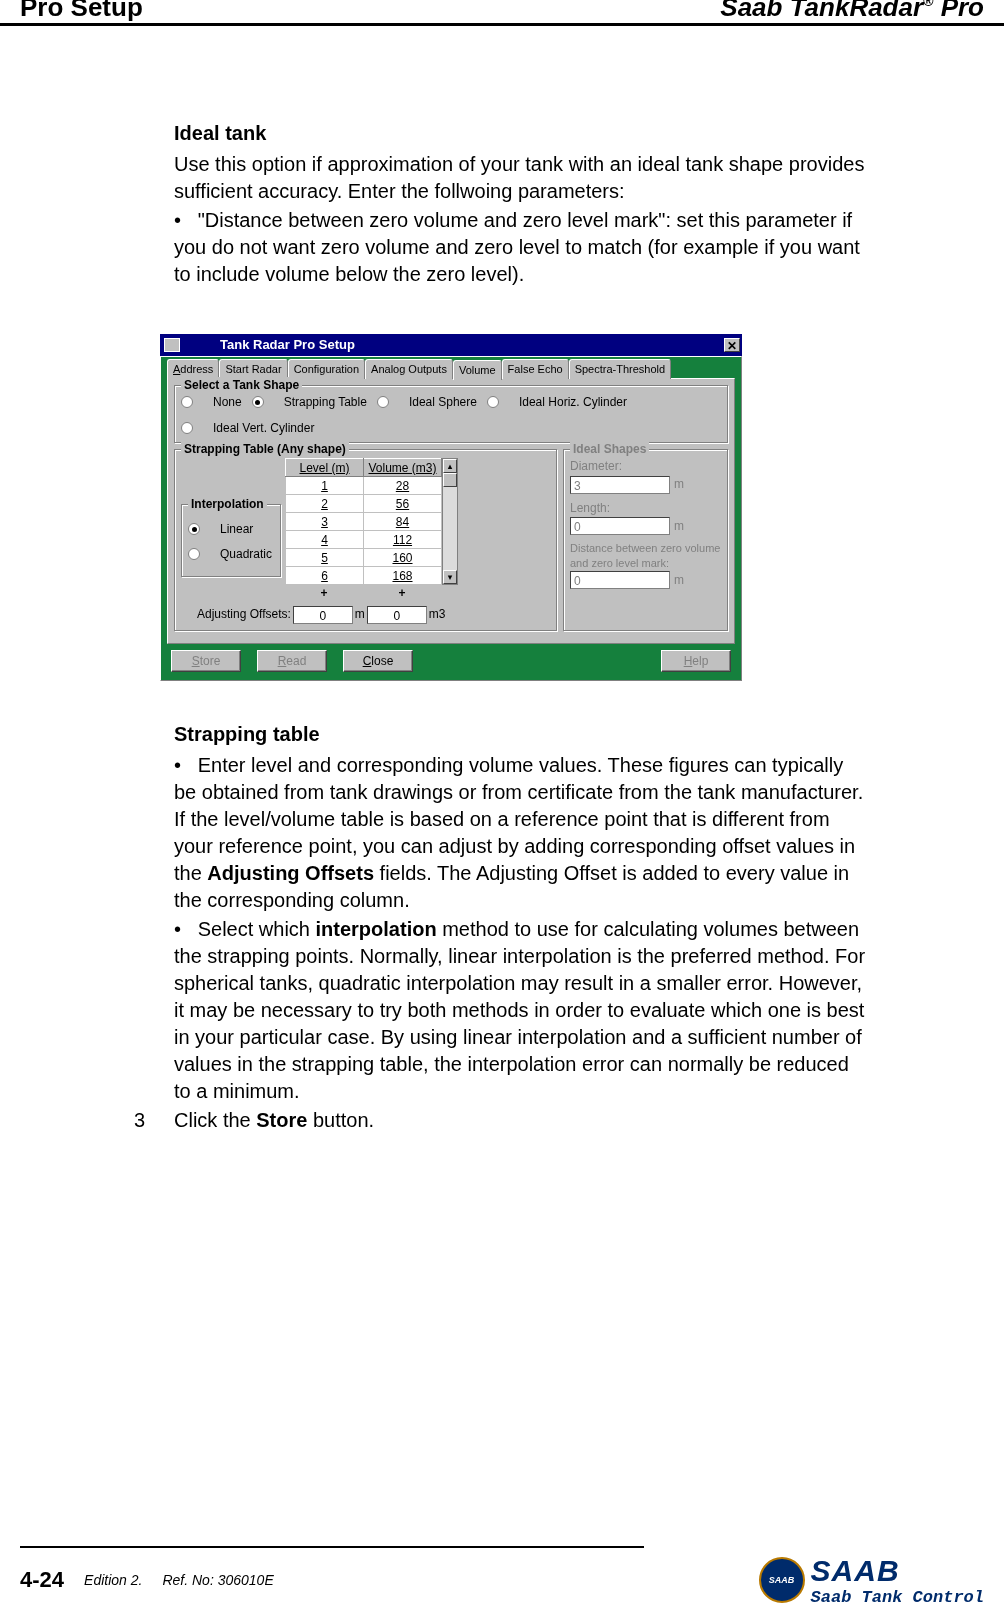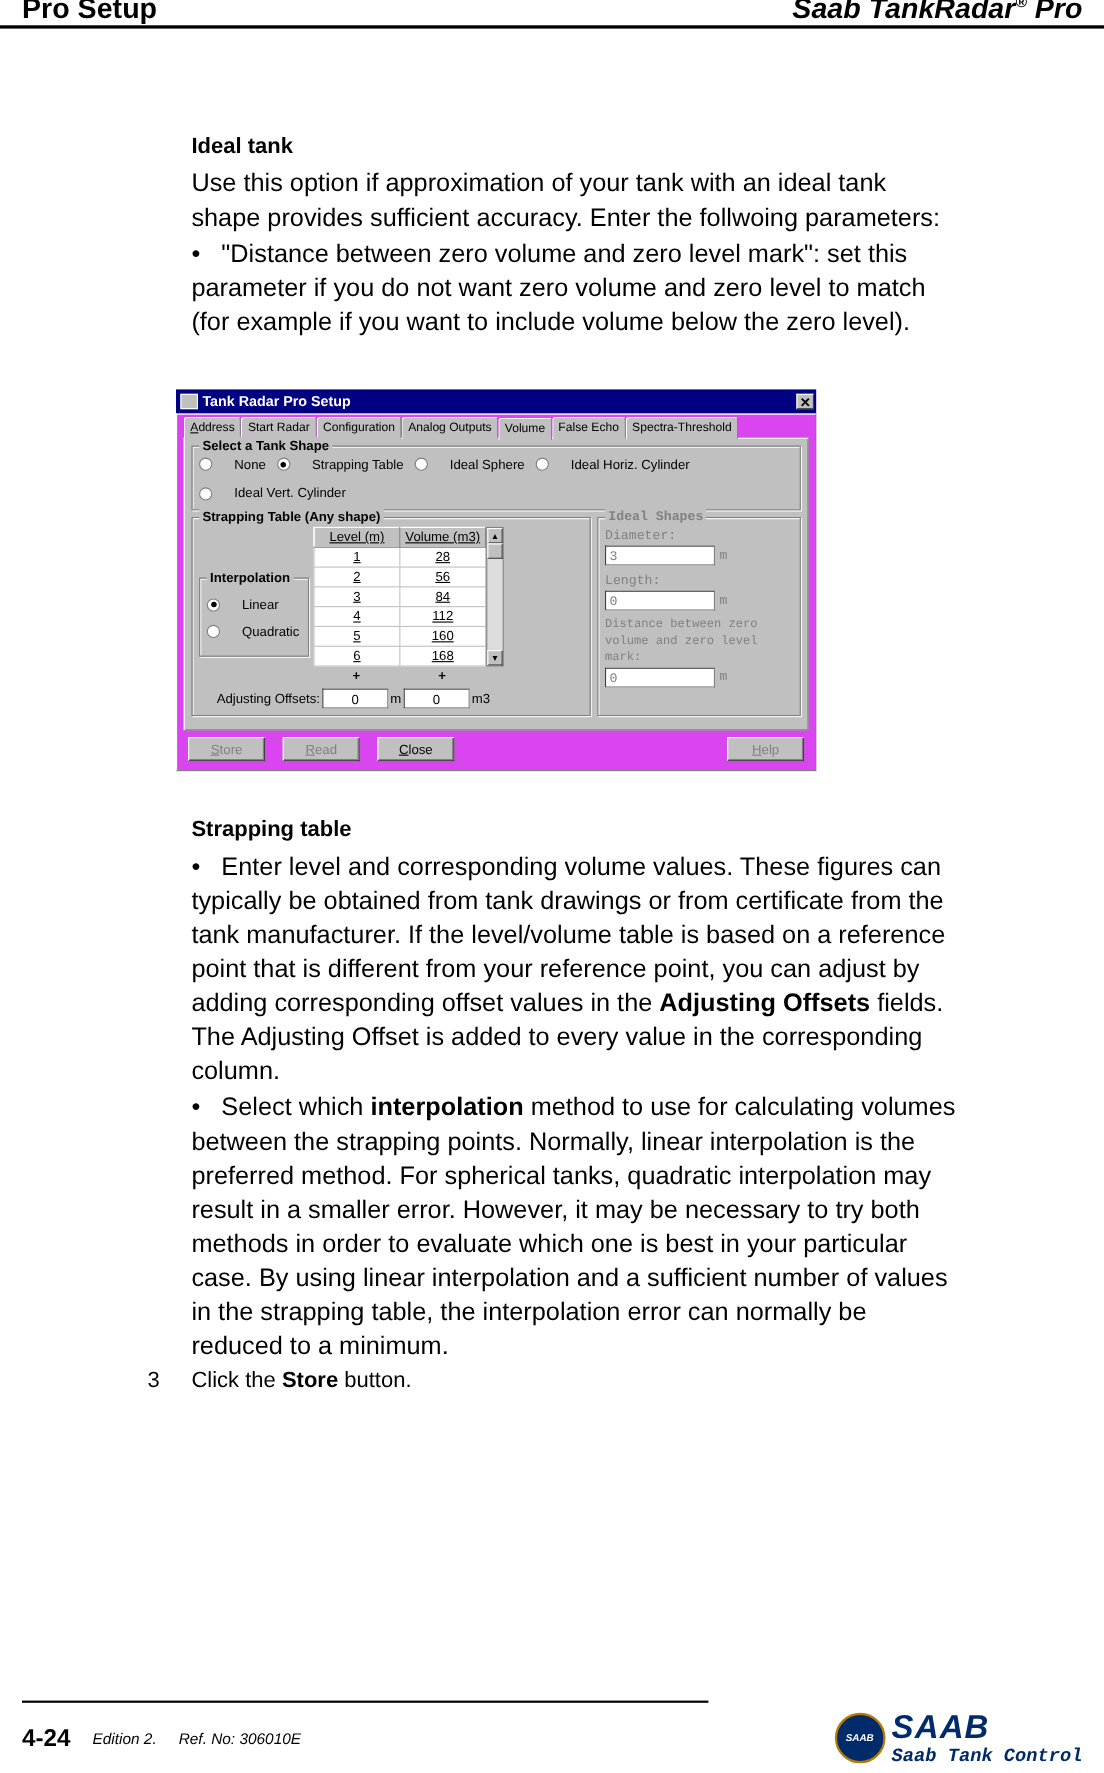"Use this option if approximation" .content p, .content li { font-size: 23px -> 20px }
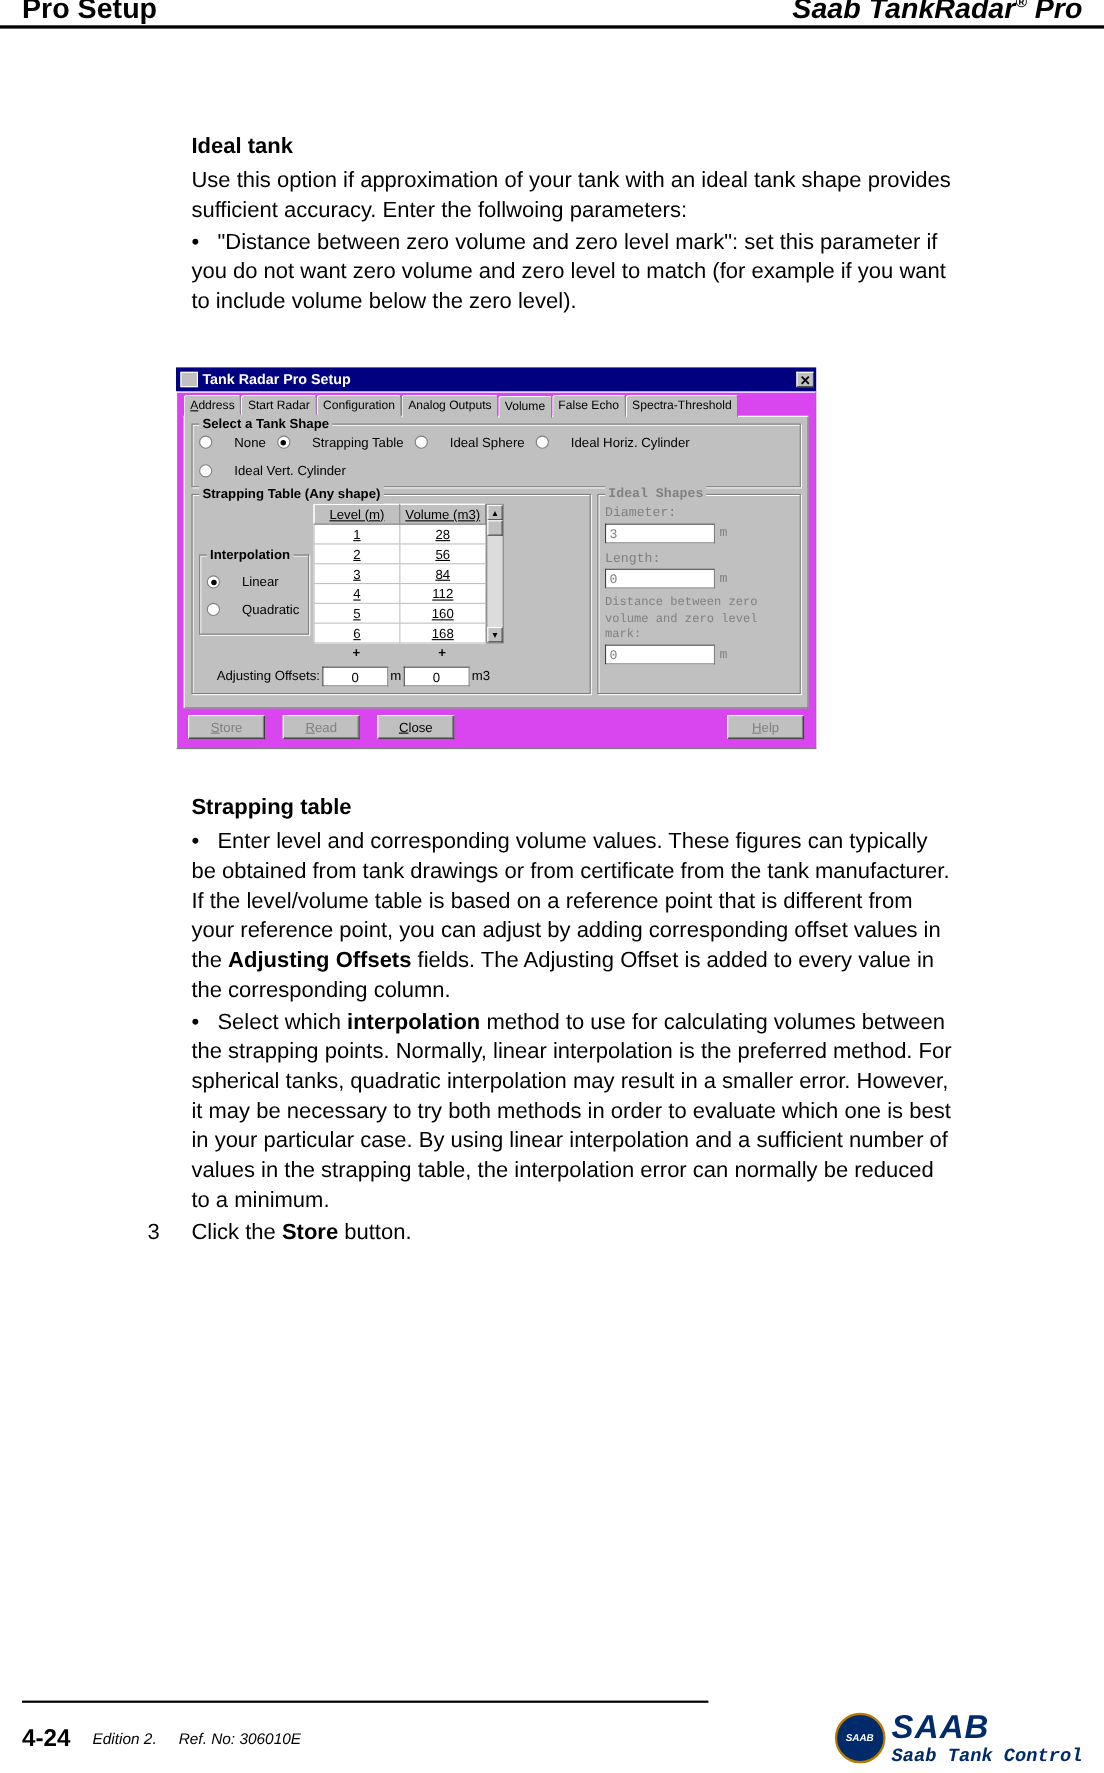"Tank Radar Pro Setup" .titlebar .tb-left { gap: none -> 36px }
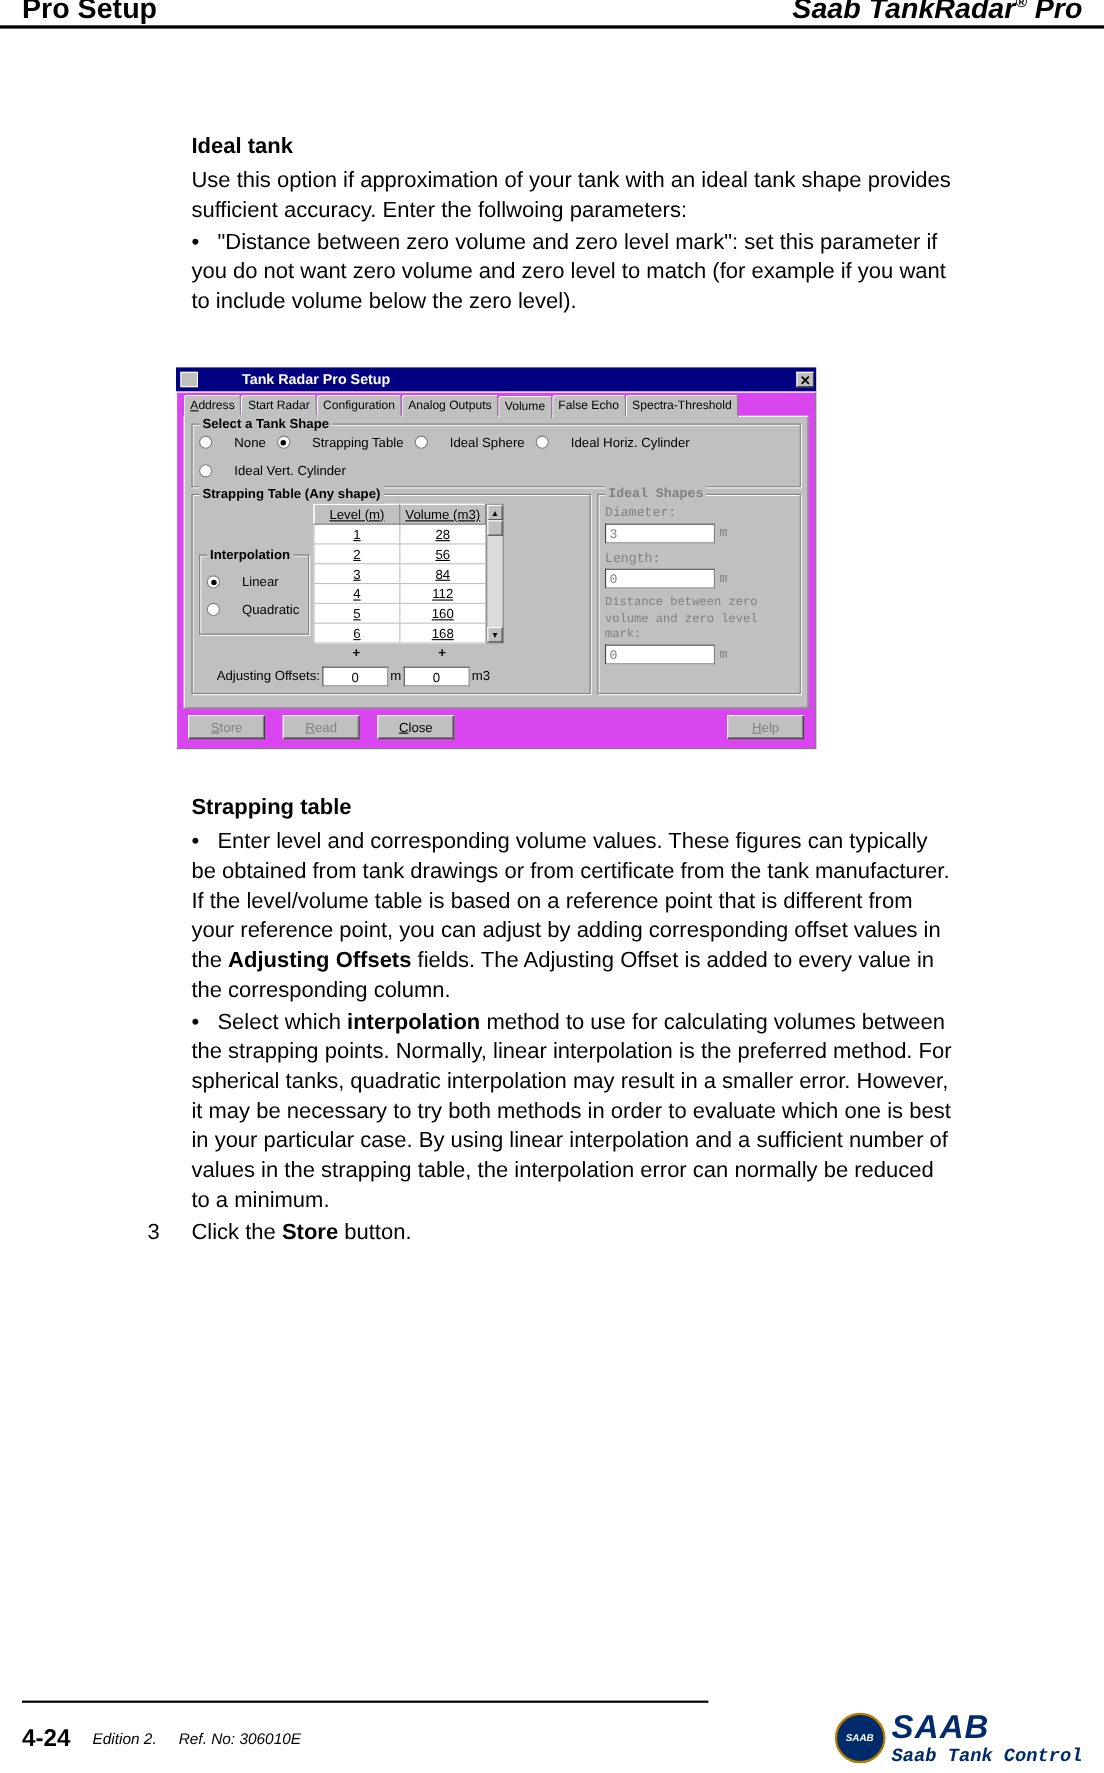"Address" .dialog { background: #d946ef -> #15803d }
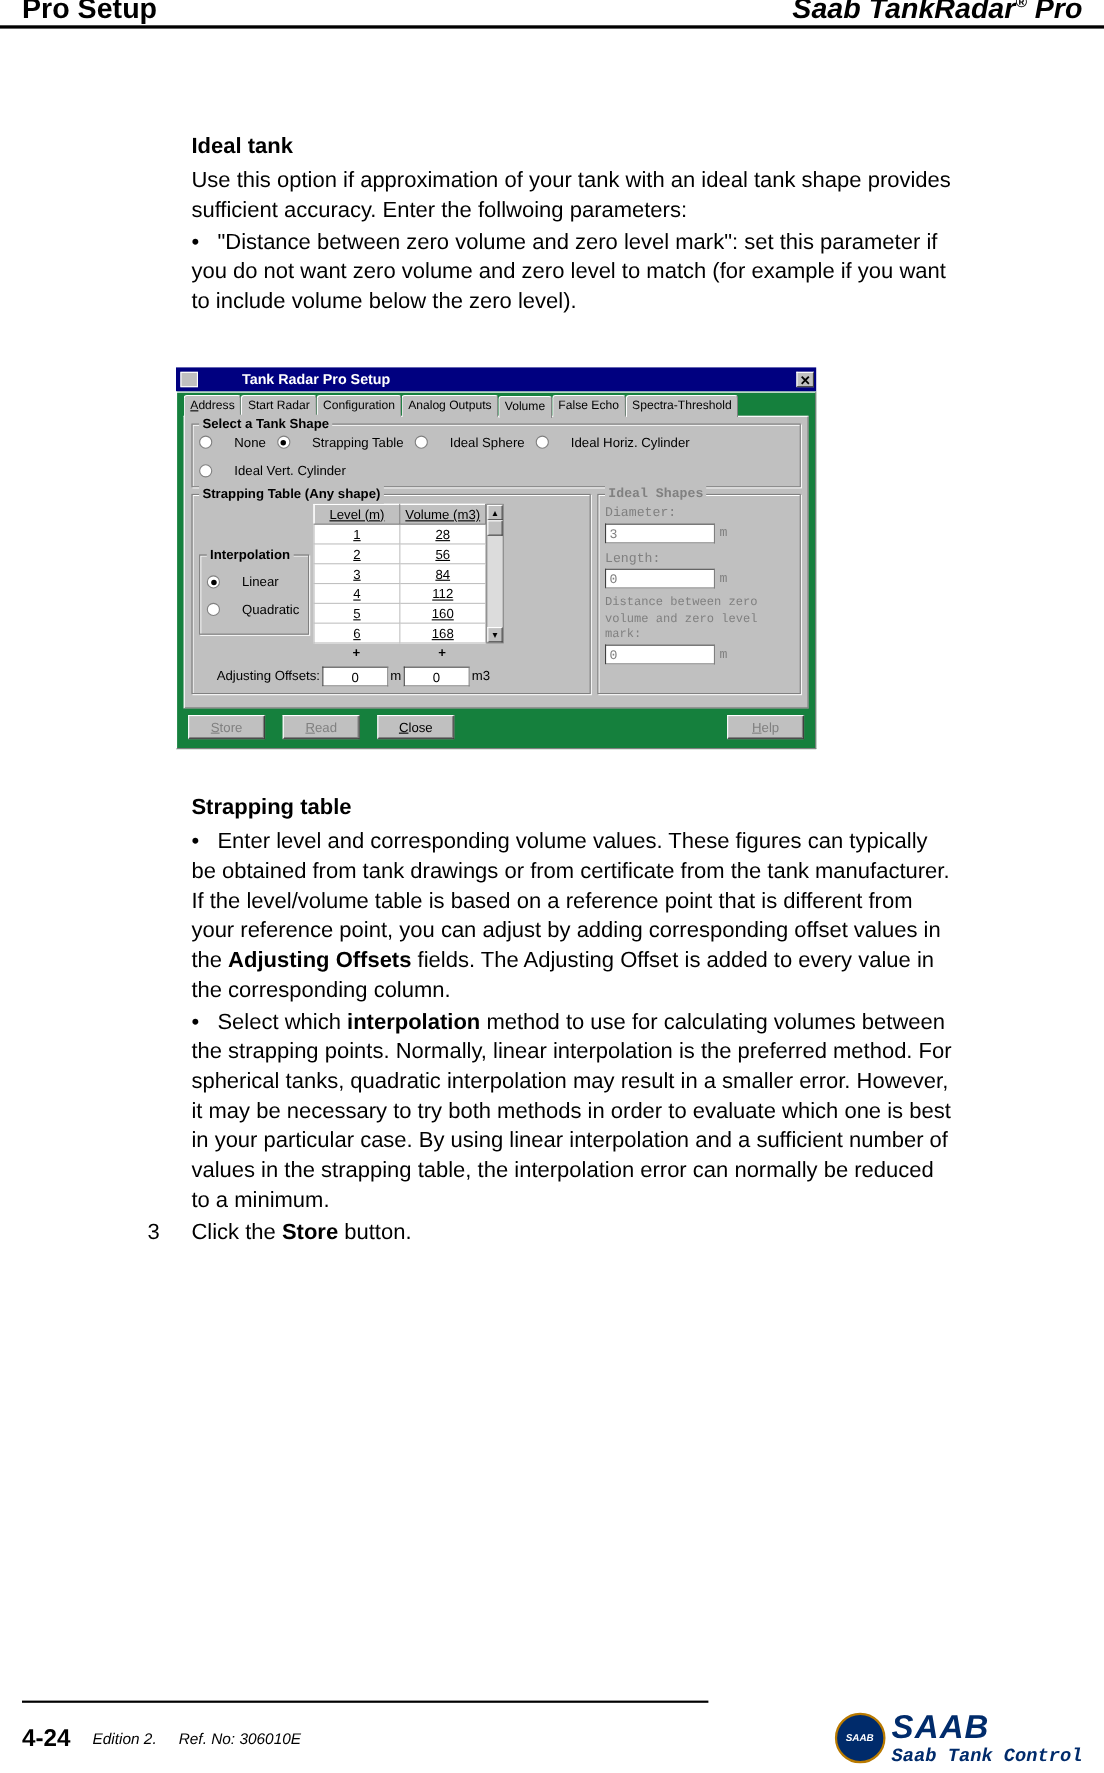"Ideal Shapes" .ideal-box { font-family: Liberation Mono, monospace -> none; width: 185px -> 165px }
